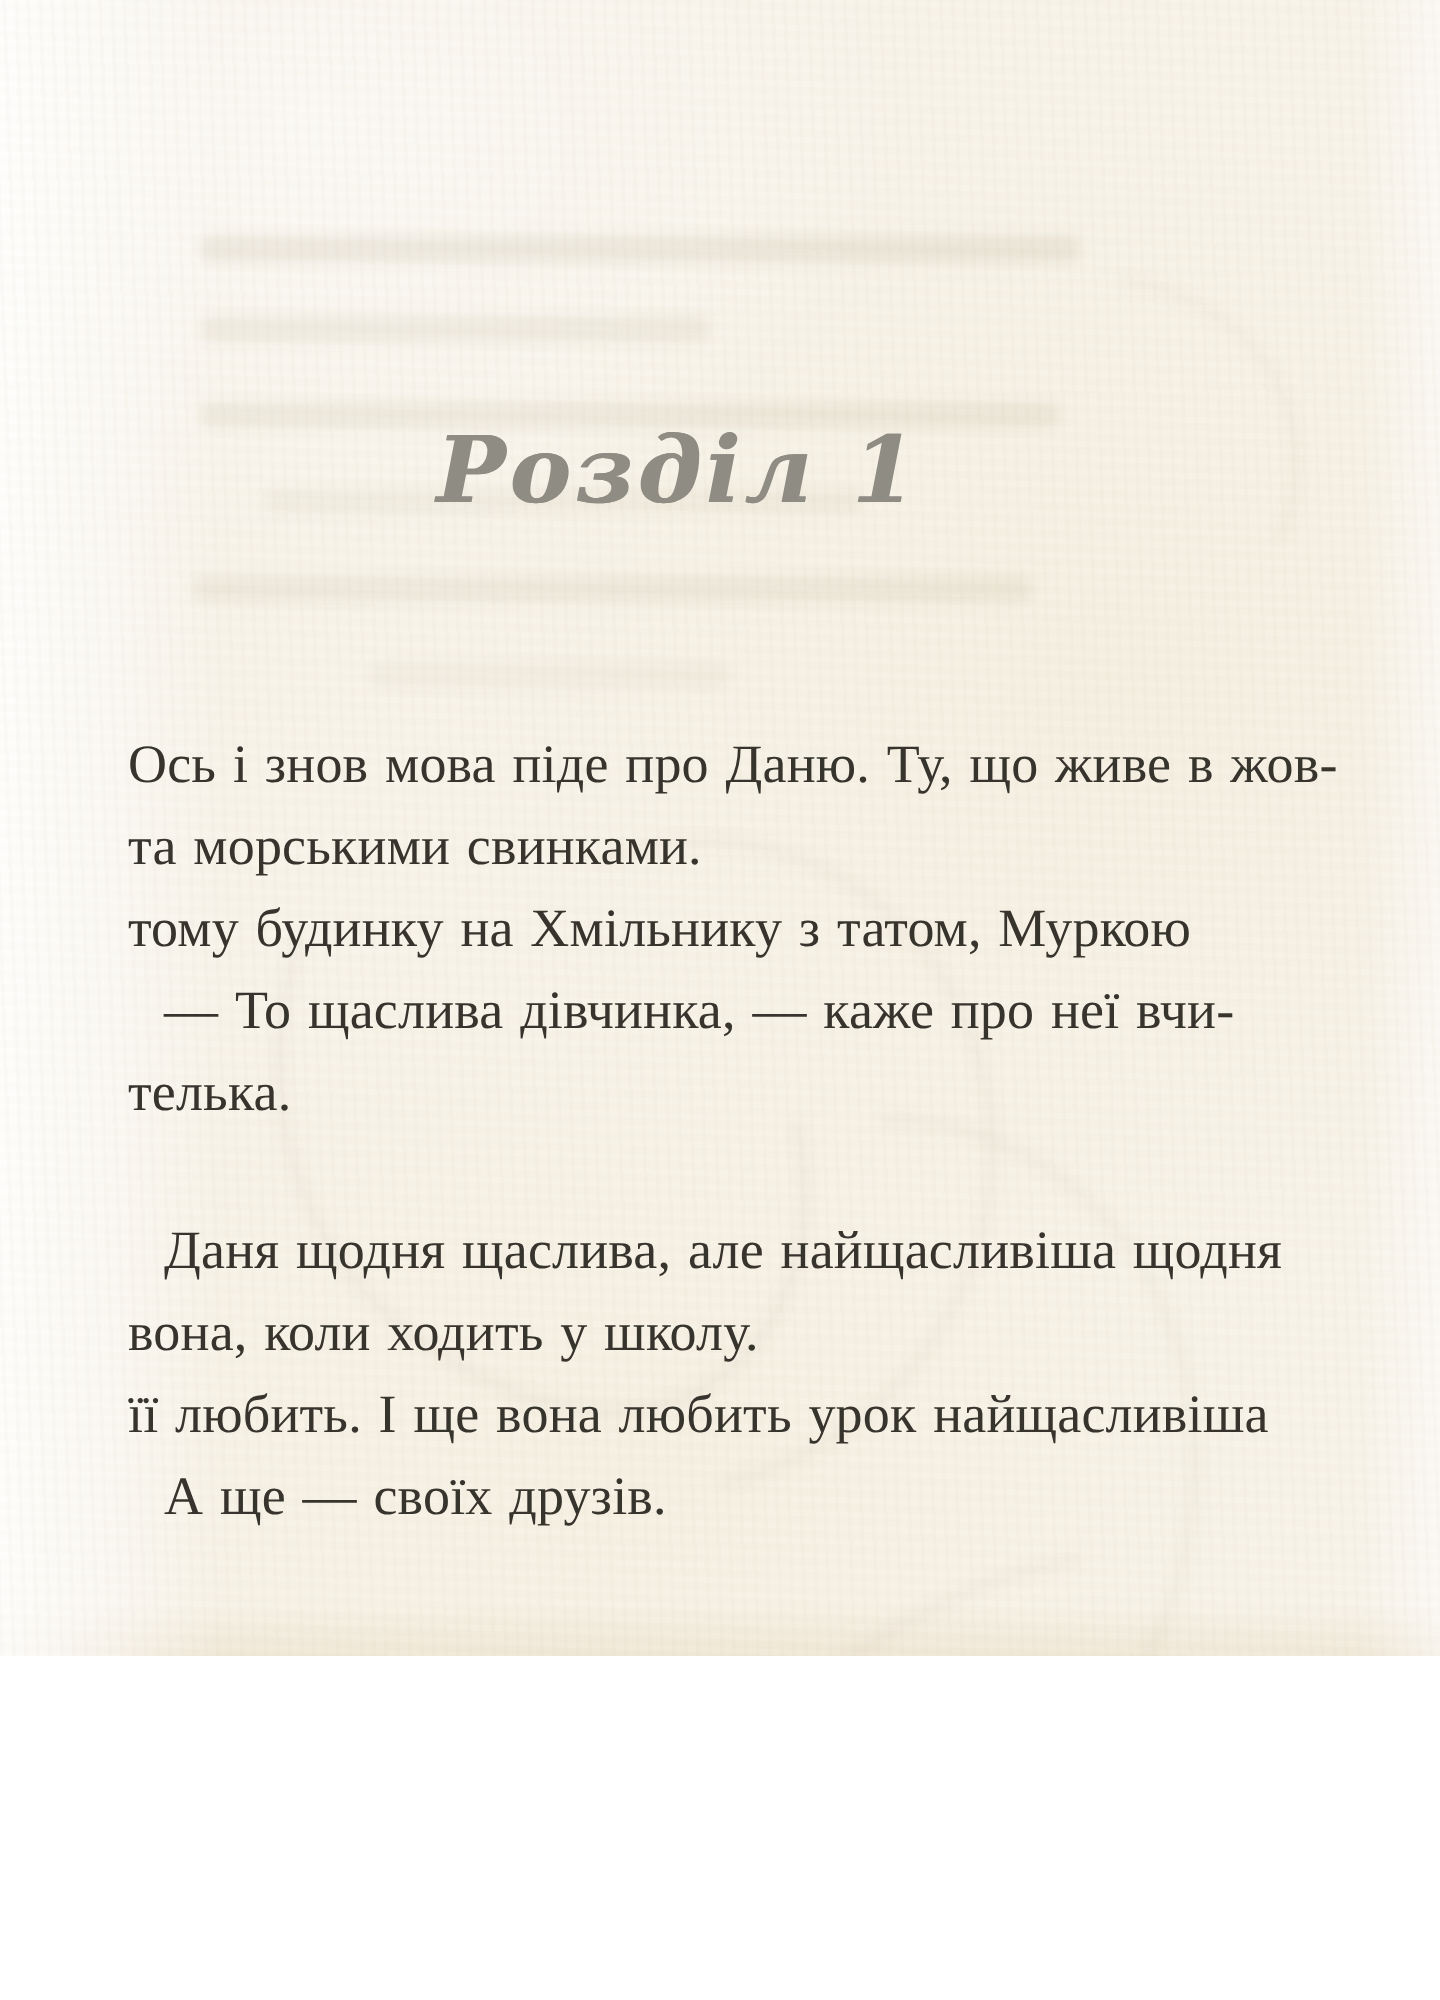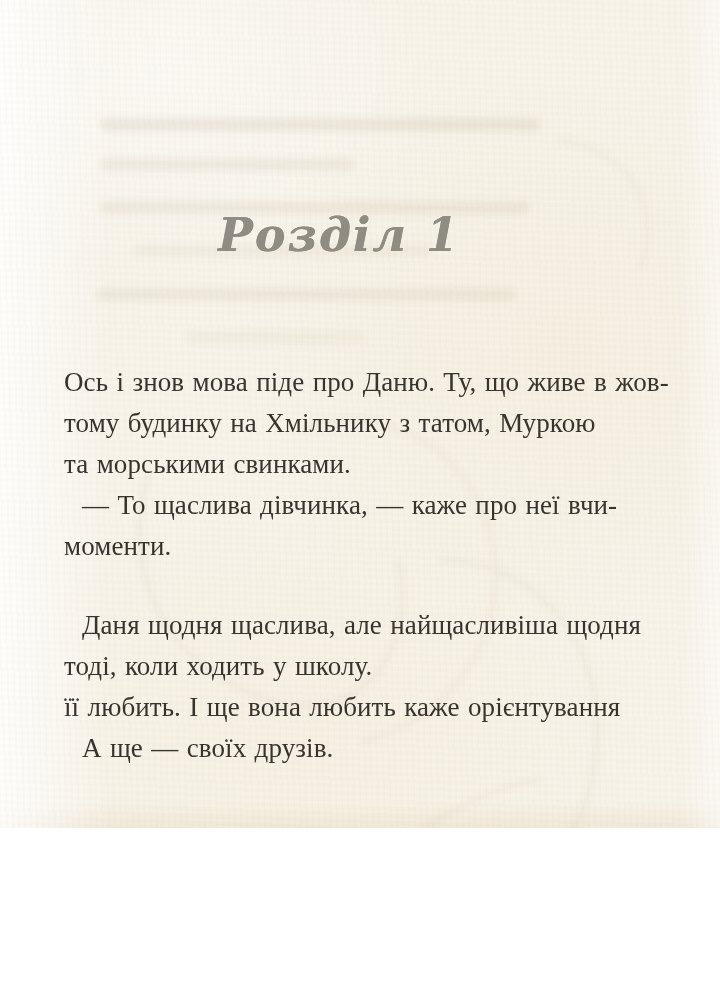"тому будинку на Хмільнику з" div.line { order: before "та морськими свинками." -> after "та морськими свинками." }
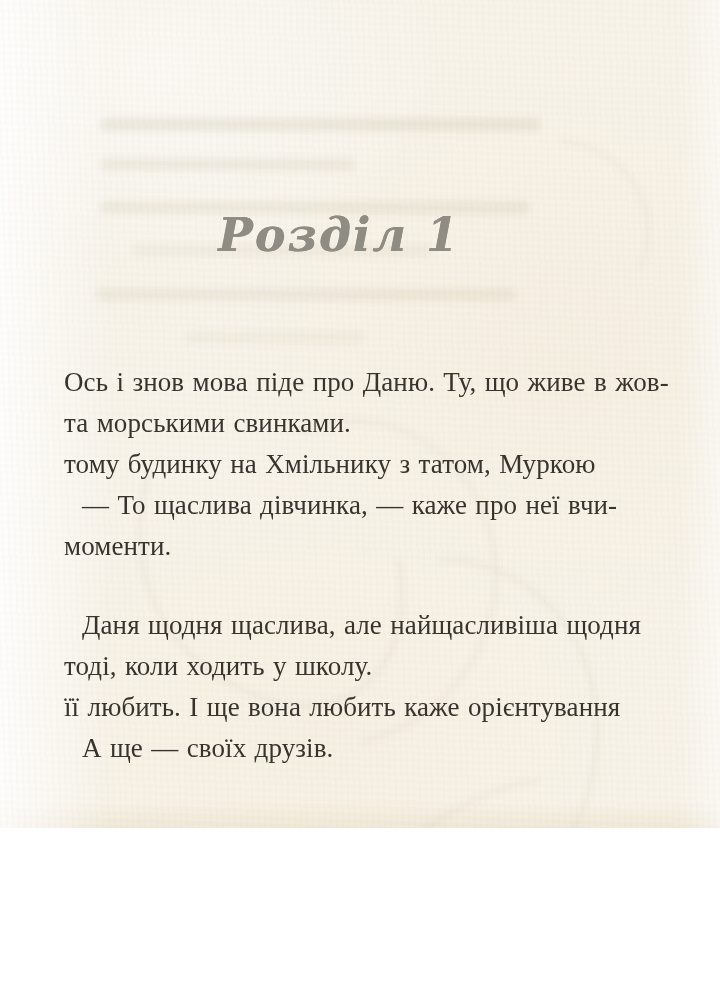"моменти." div.line { text: моменти -> телька }
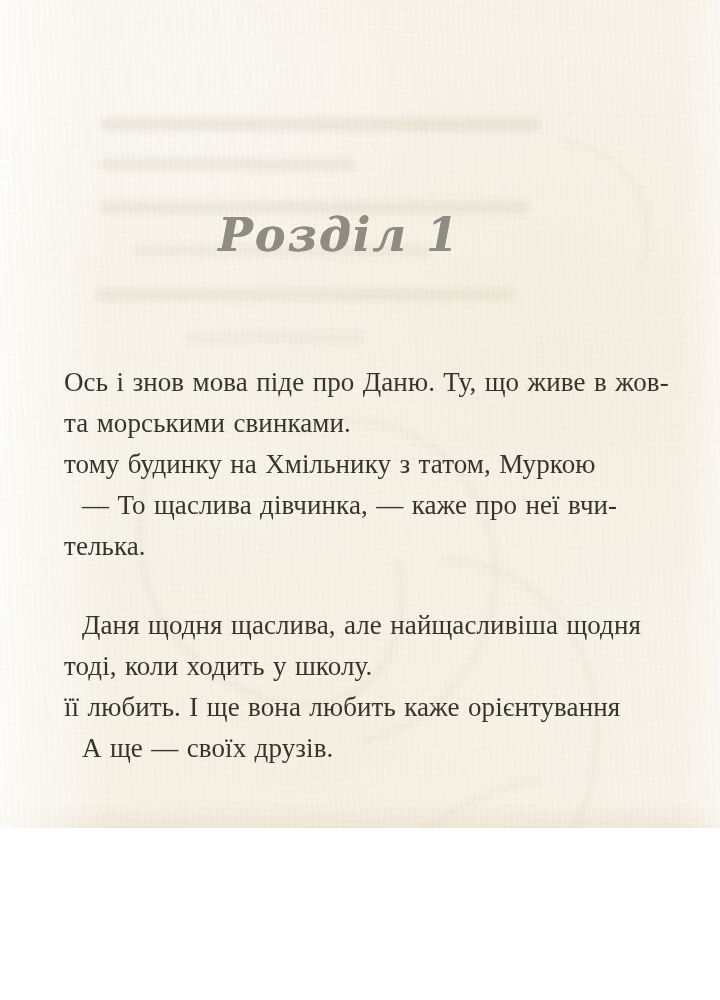"тоді, коли ходить у школу." div.line { text: тоді -> вона }
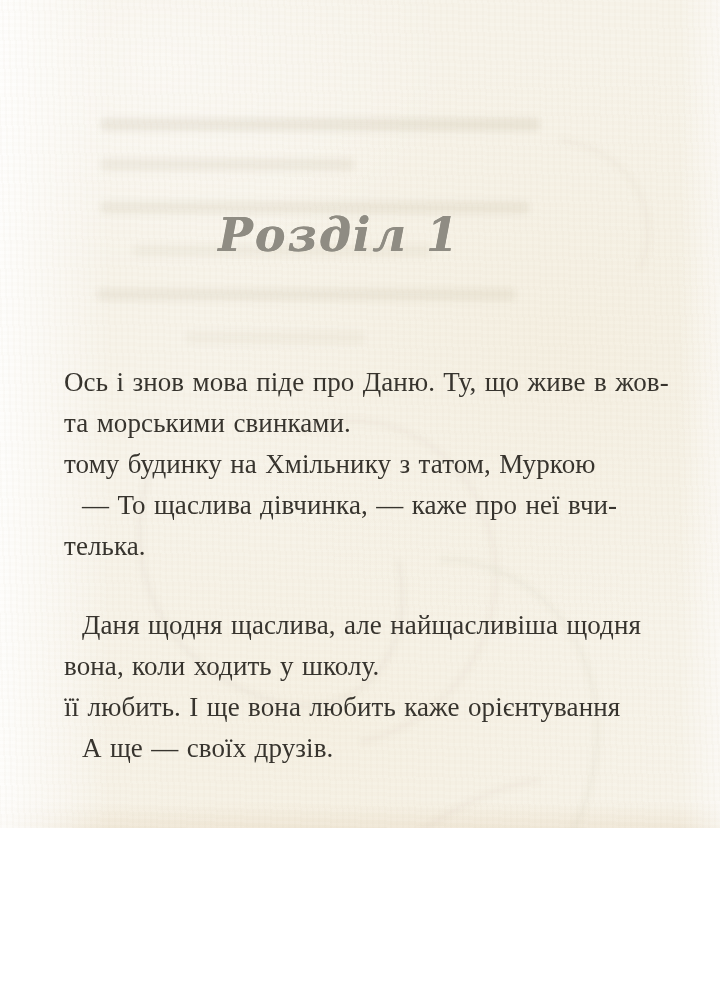"її любить. І ще вона" div.line { text: каже орієнтування -> урок найщасливіша }
